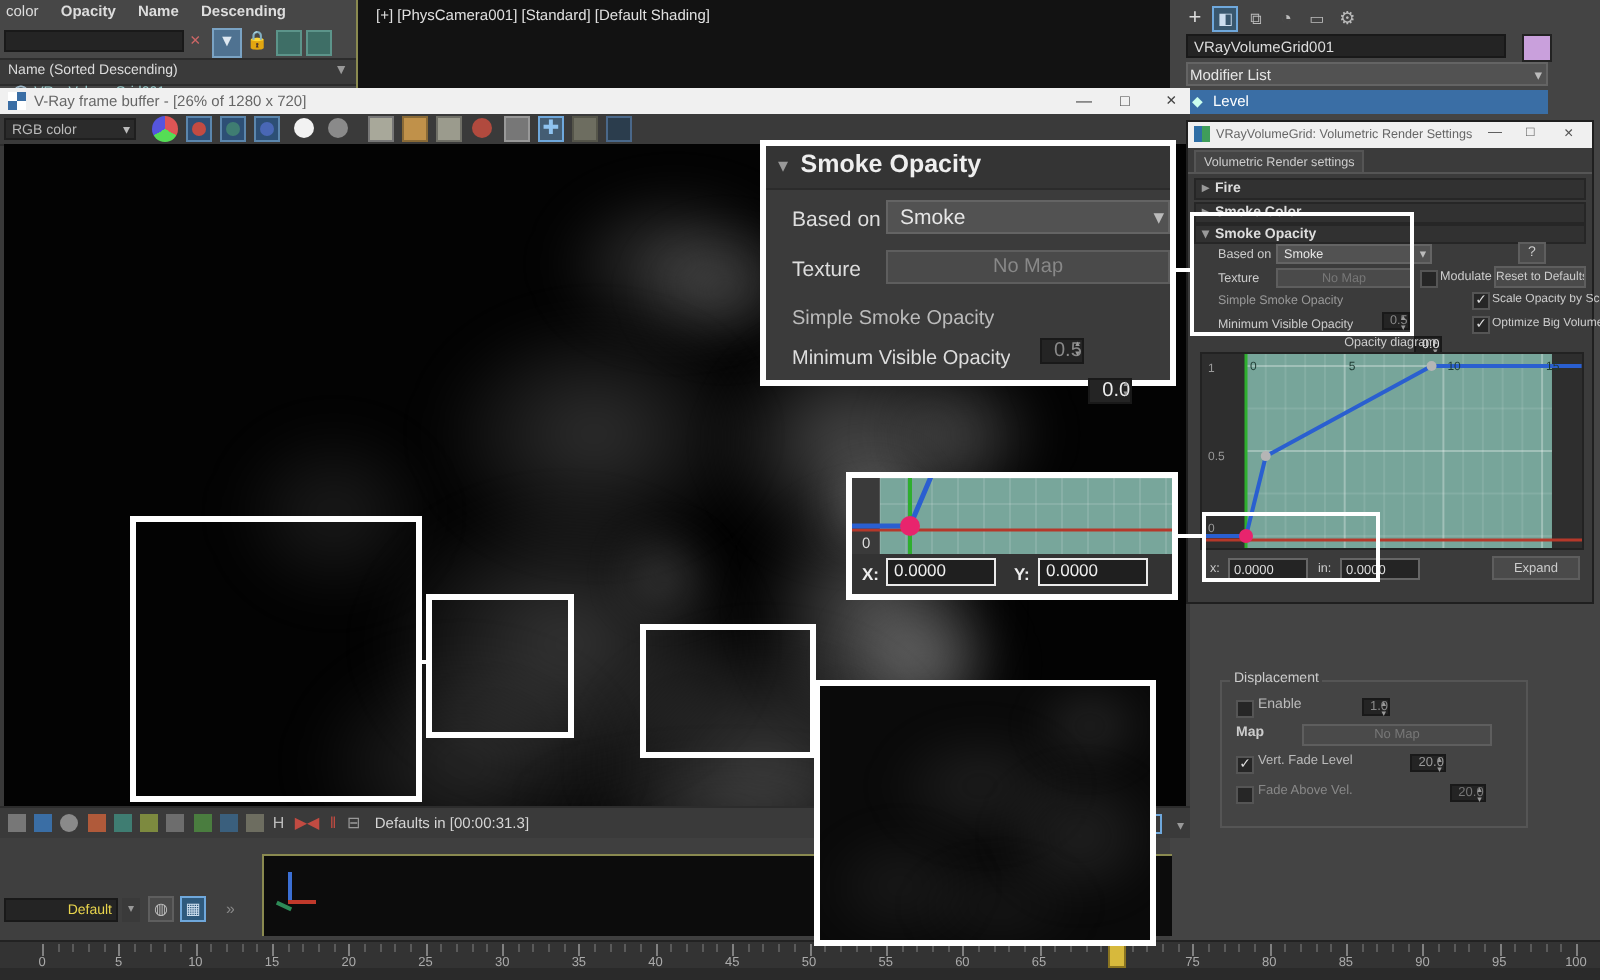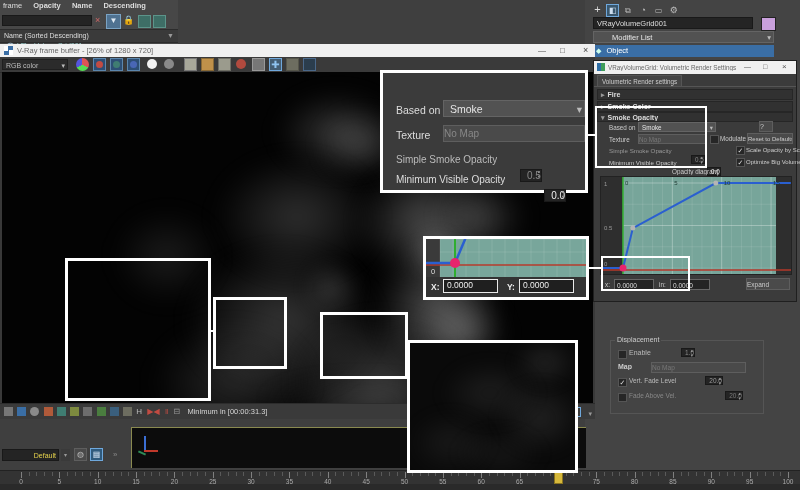"frame" span { text: frame -> color }
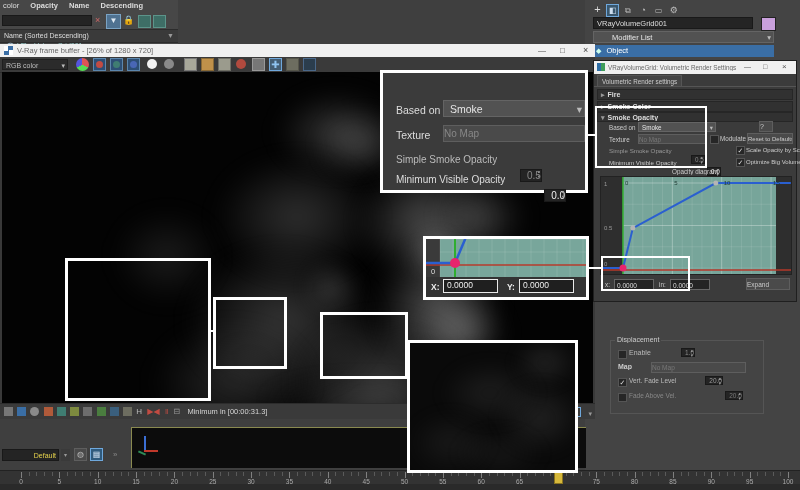"[+] [PhysCamera001] [Standard] [Default" div.abs { html: none -> <div> <span>[+] [PhysCamera001] [Standard] [Default Shading]</span> </div> }
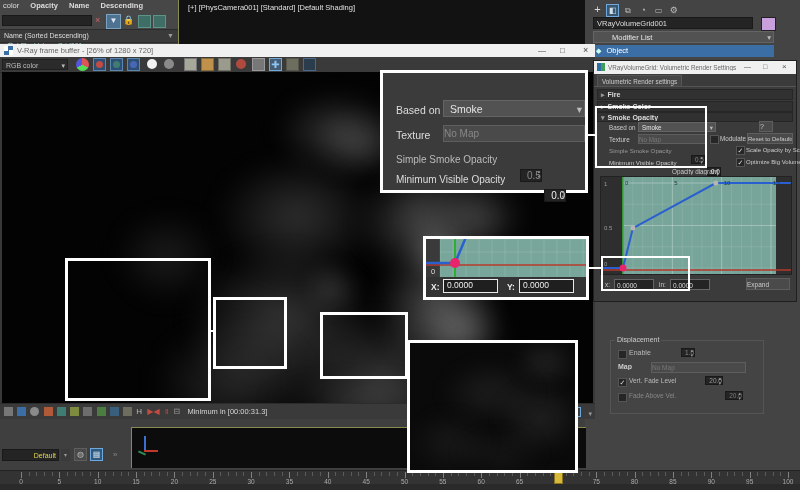"Modifier List" div.abs { padding-left: 18px -> 1px }
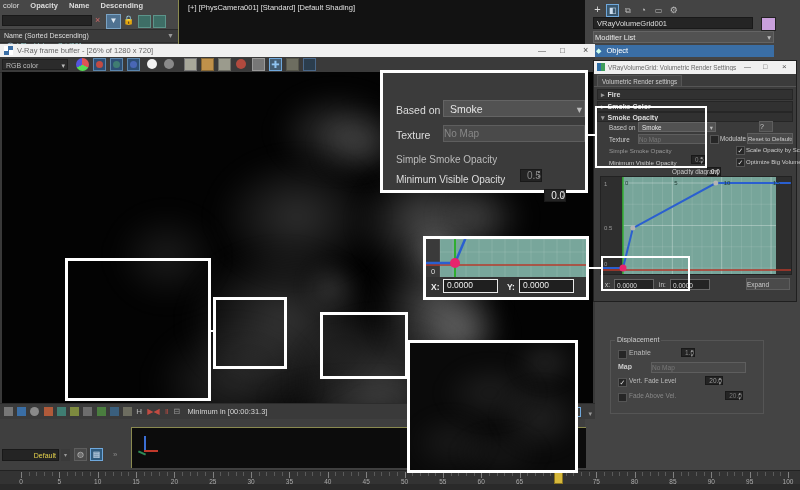"Object" span { text: Object -> Level }
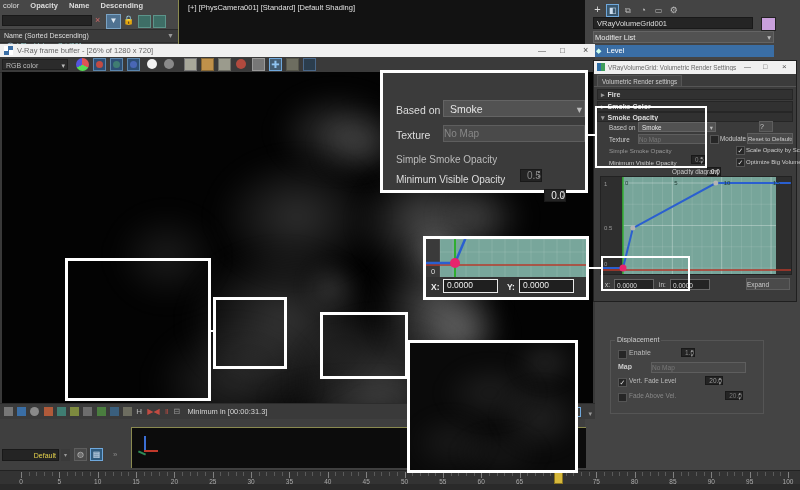"▾ Smoke Opacity" div.abs { html: none -> <div> <span>▾</span> <span>Smoke Opacity</span> </div> }
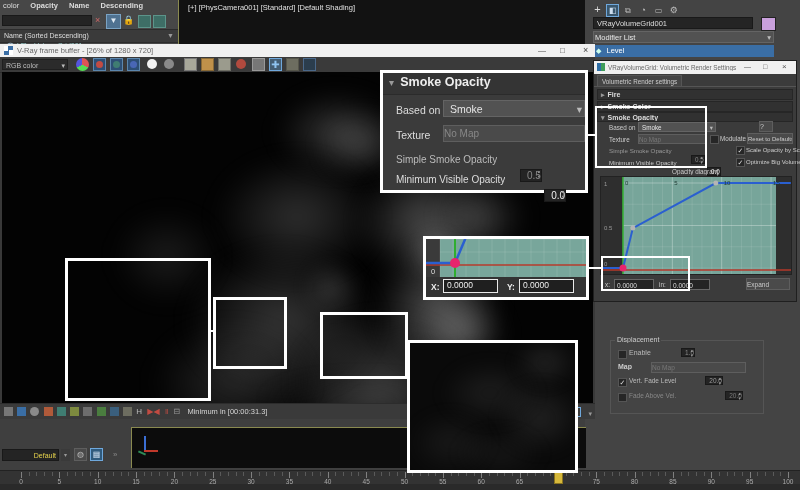"No Map" .btn { text-align: left -> center }
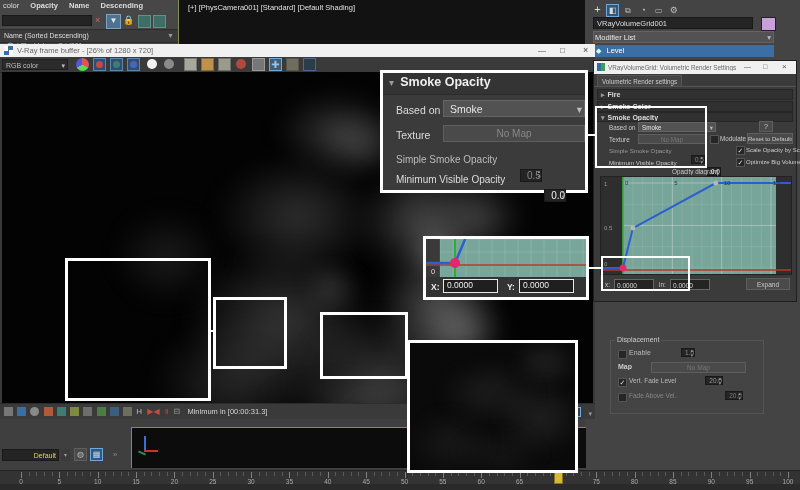"Minimum in [00:00:31.3]" span { text: Minimum -> Defaults }
